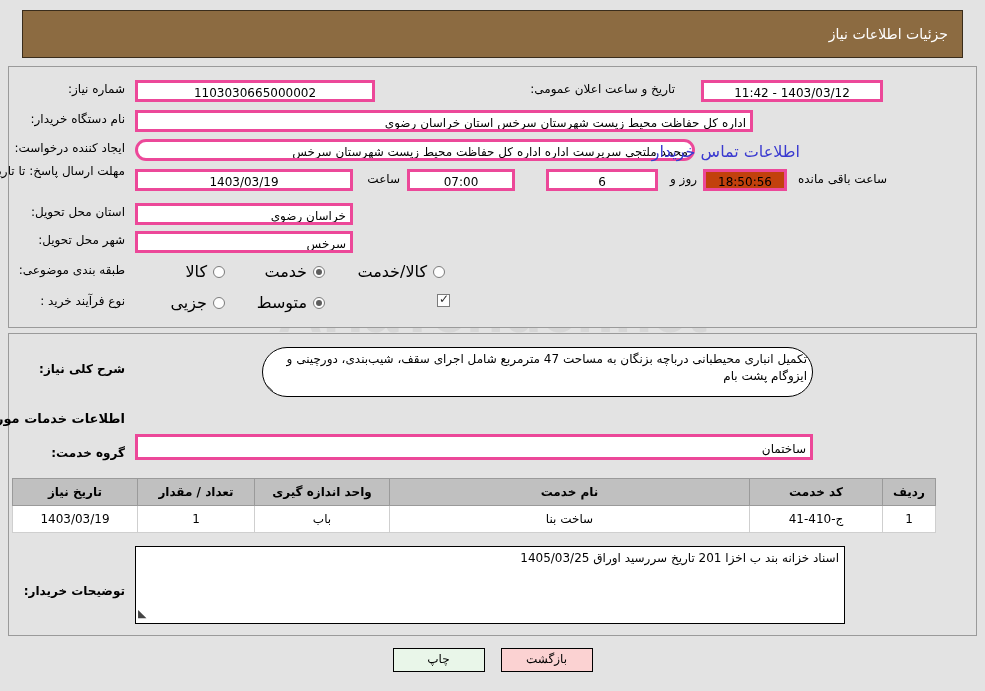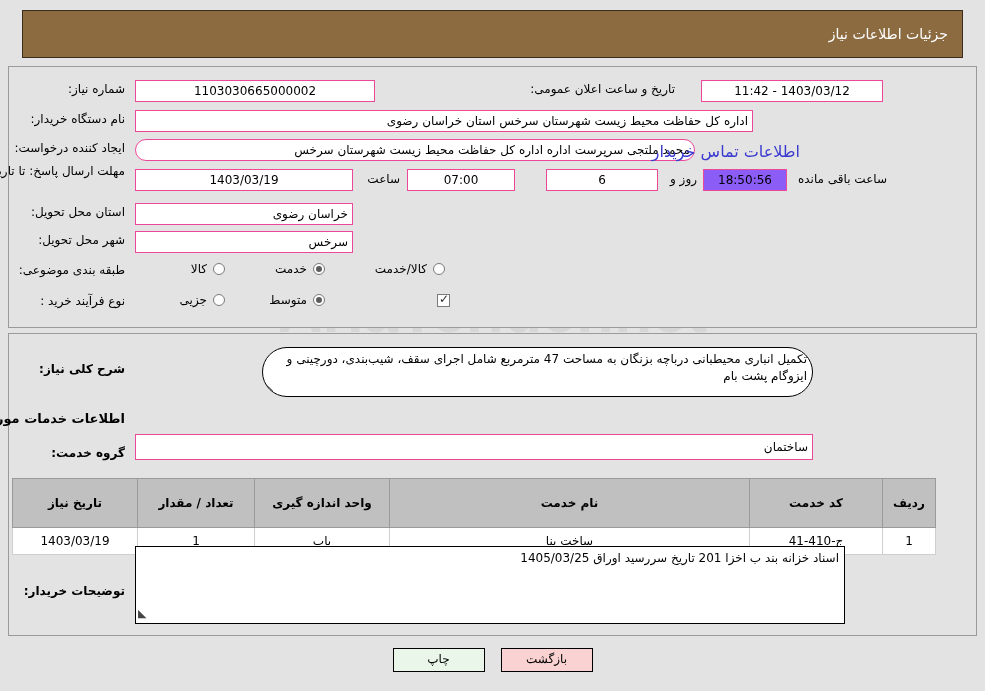"1103030665000002" .inp { border: 1px solid #ec4899 -> 3px solid #ec4899 }
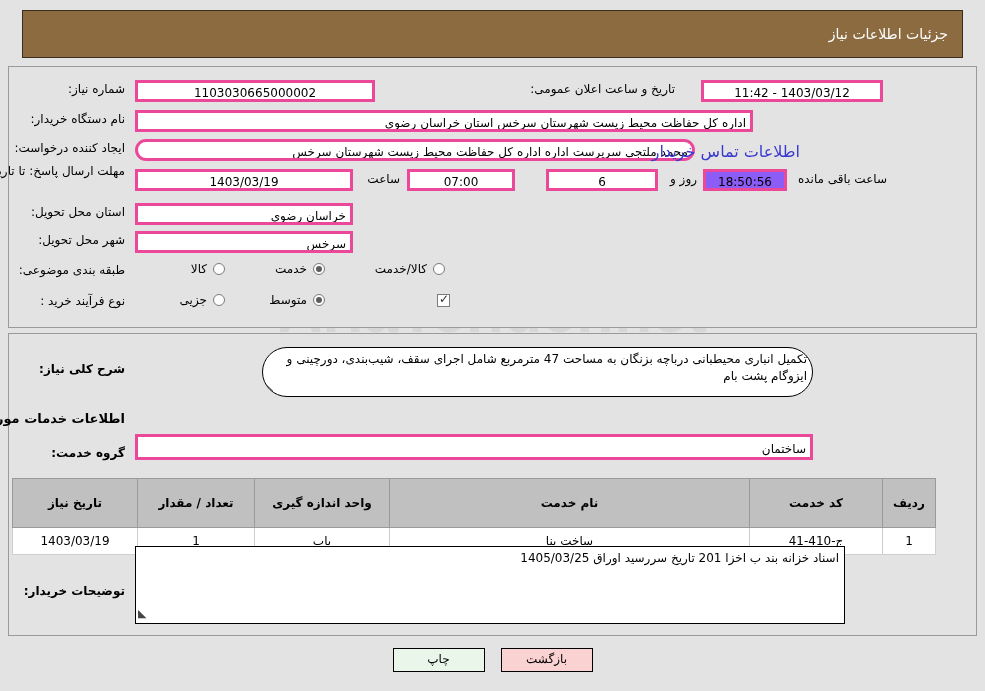"18:50:56" .inp.beige { background: #8b5cf6 -> #c2410c }
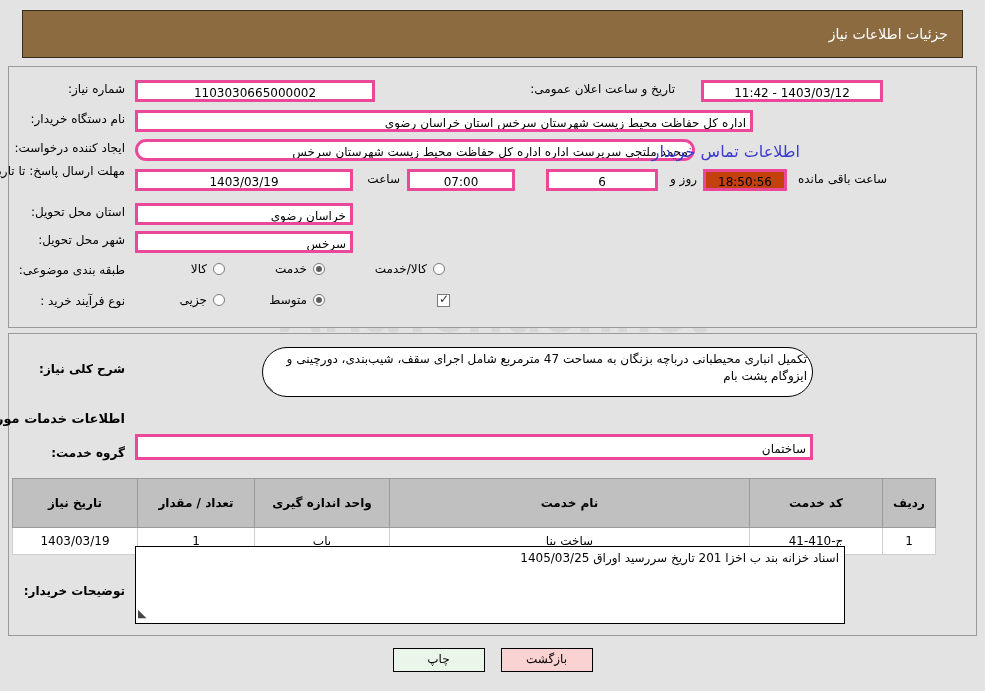"کالا" .radio-item .rl { font-size: 12px -> 16px }
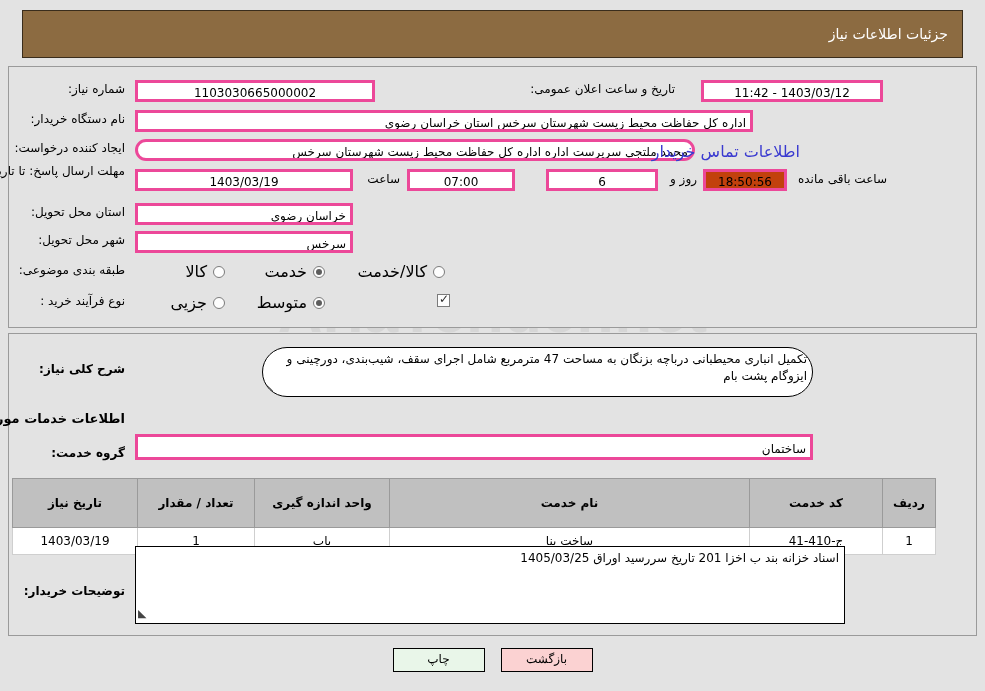"تاریخ نیاز" table.items th { padding: 11px 2px -> 0 2px }
